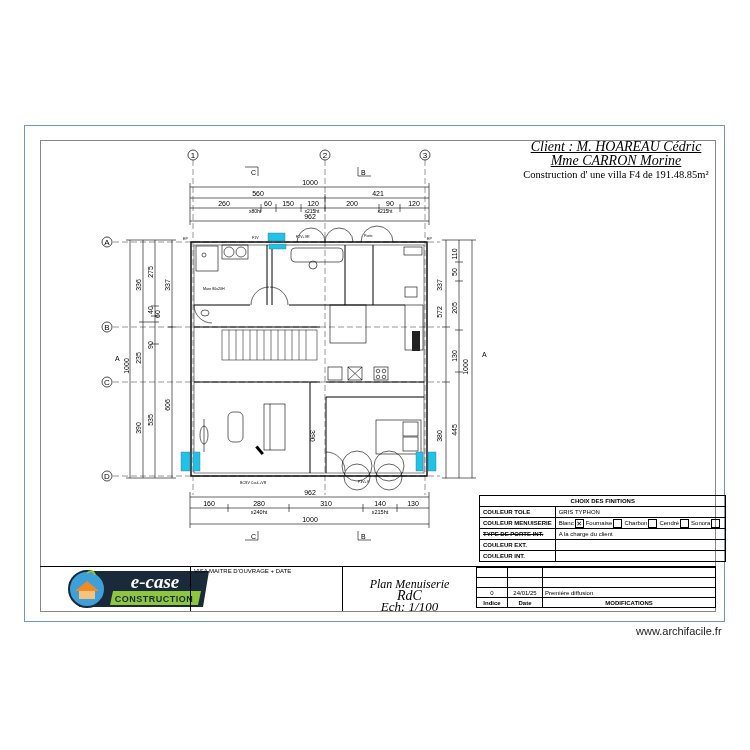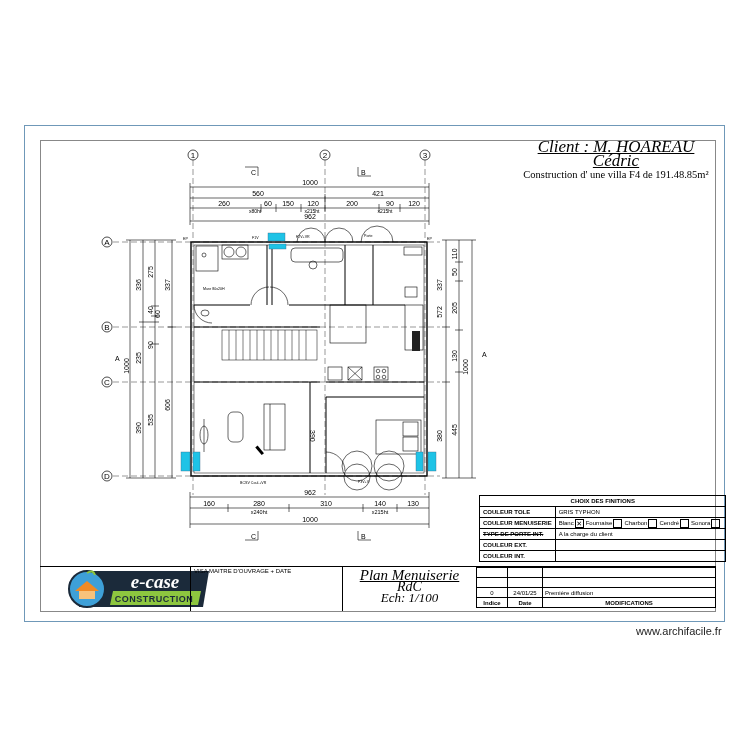"Client : M. HOAREAU Cédric" .client .l1,.client .l2 { font-size: 17px -> 14px }
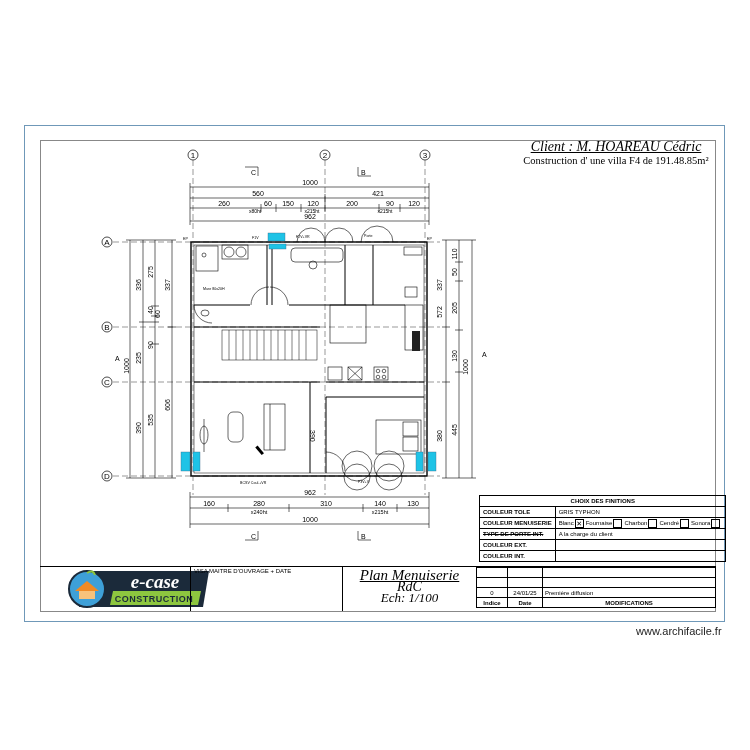"Mme CARRON Morine" div.l2 { html: none -> <div>Mme CARRON Morine</div> }
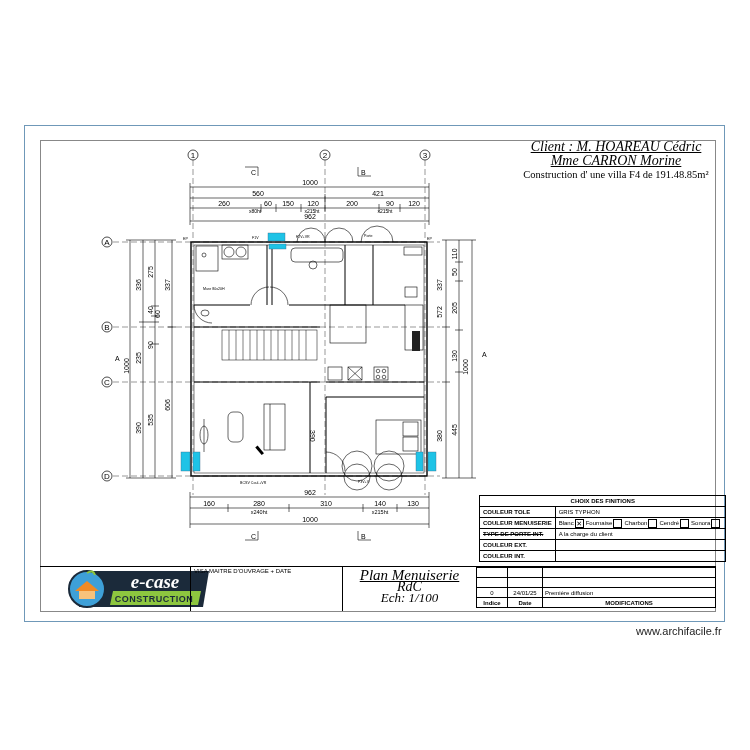"Plan Menuiserie" .ptitle .t1 { font-size: 15px -> 12px; margin-top: 3px -> 12px; text-decoration: underline -> none }
